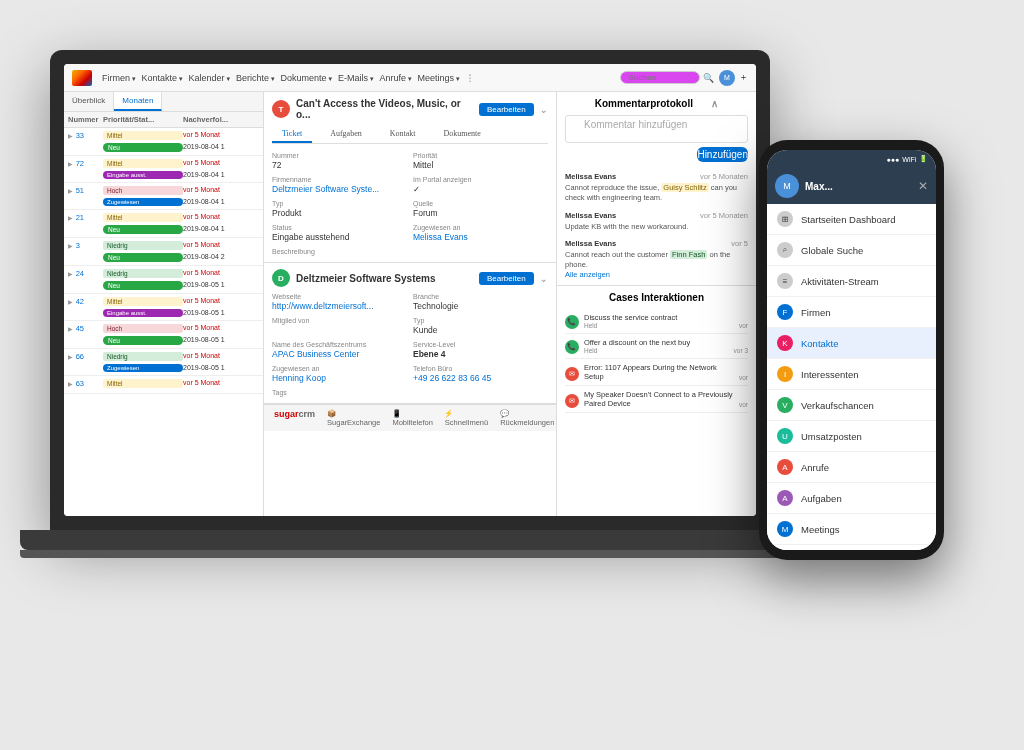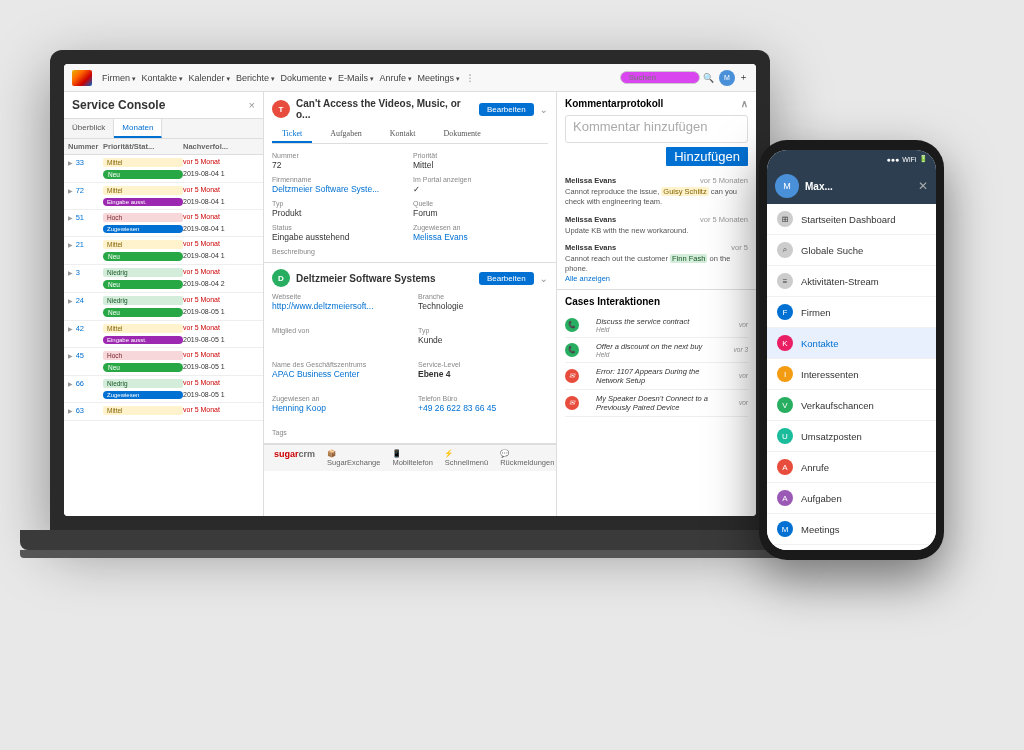"Service Console" div.console-header { html: <div> <span>Service Console</span> <span>×</span> </div> -> none }
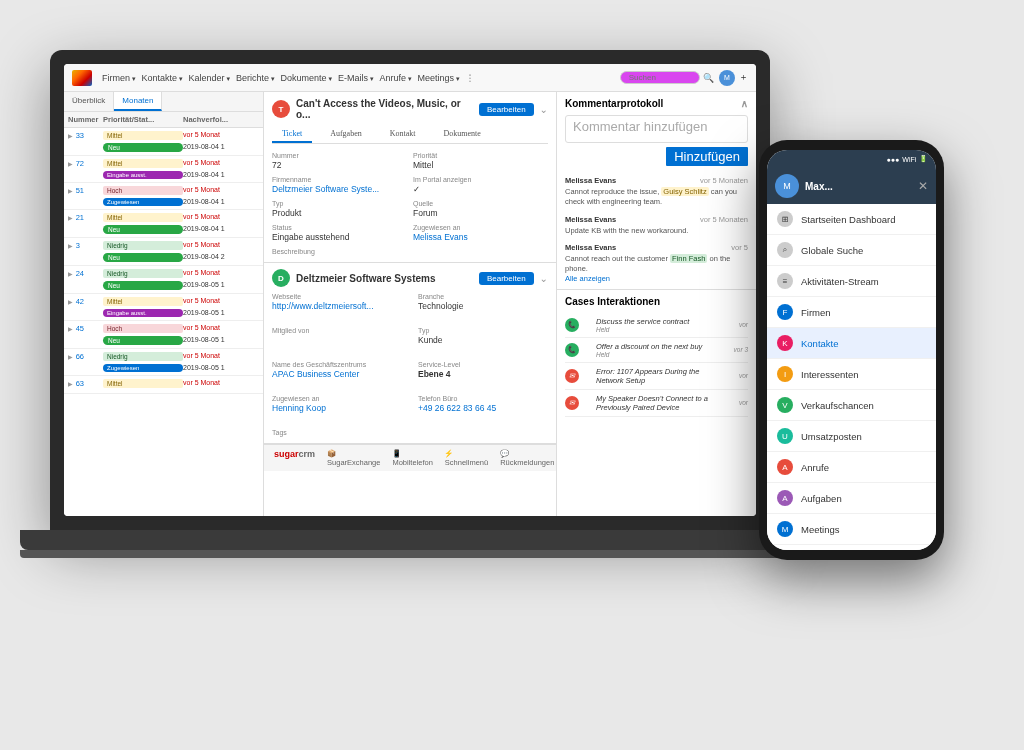"Kommentarprotokoll" .section-title { justify-content: space-between -> center }
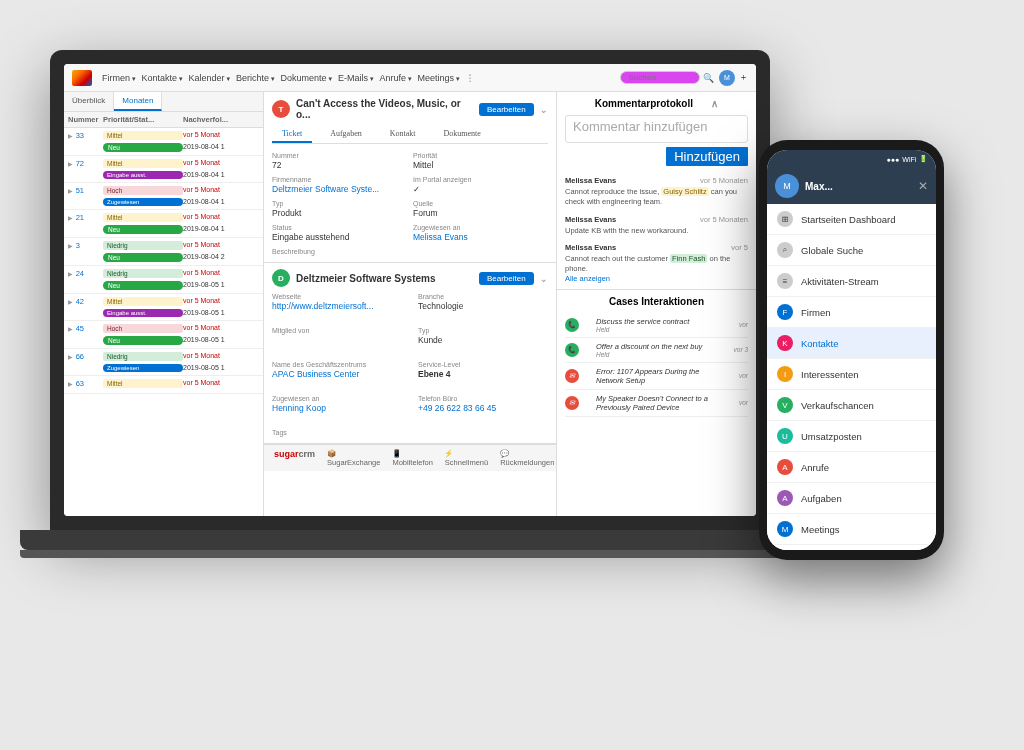"Kommentar hinzufügen" .comment-input-area { font-size: 13px -> 10px; padding: 3px 7px -> 3px 18px }
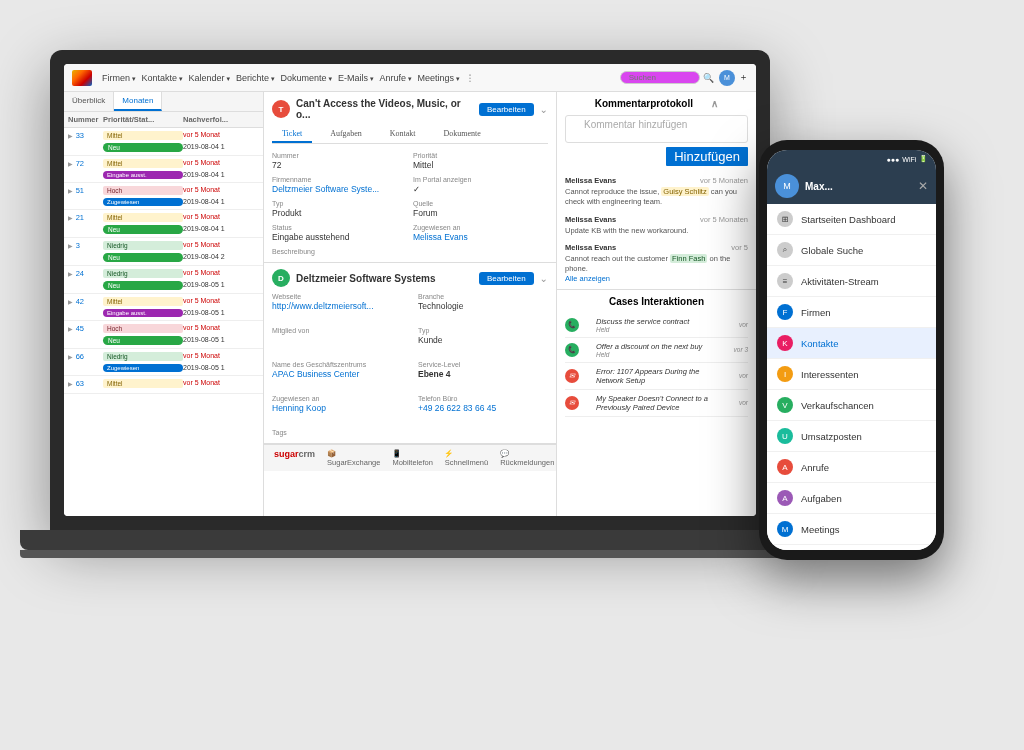"Hinzufügen" .btn-hinzufugen { border-radius: 1px -> 6px; font-size: 13px -> 10px; padding: 2px 8px -> 2px 0 }
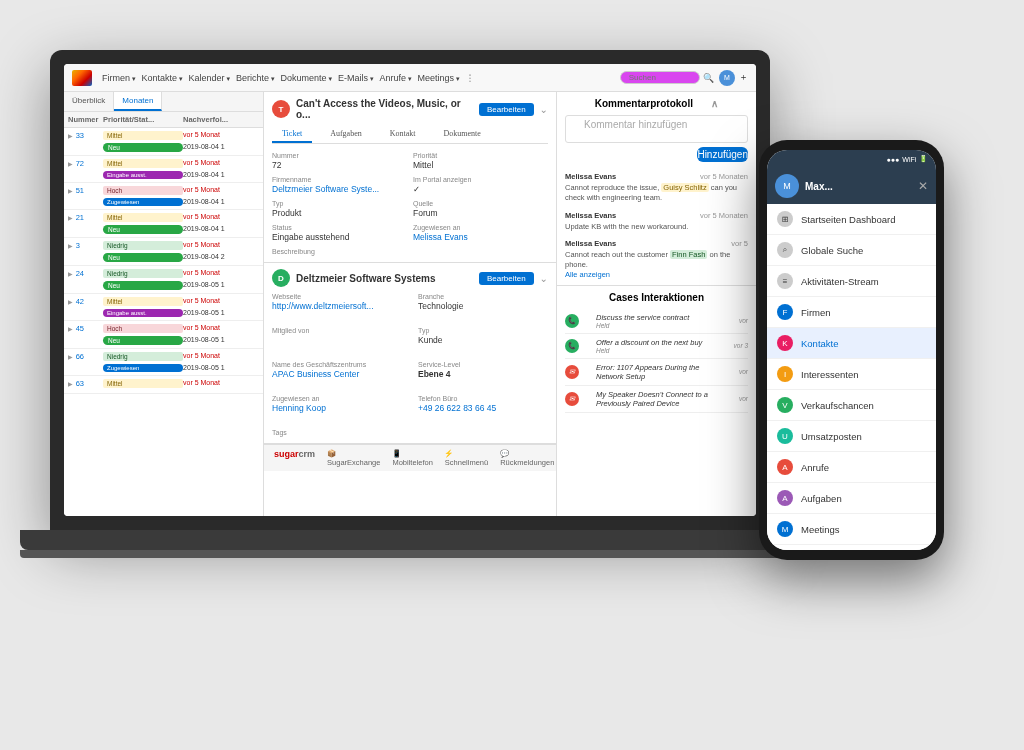"http://www.deltzmeiersoft..." .account-fields { gap: 16px -> 6px }
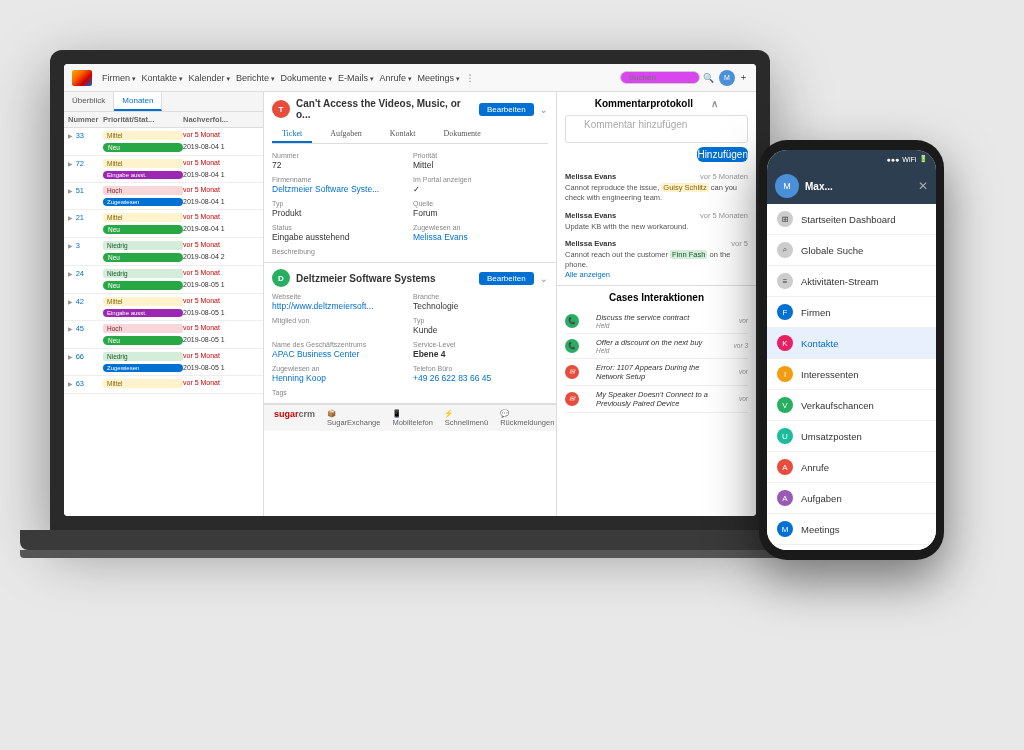"Discuss the service contract" .case-item { align-items: center -> flex-end; font-style: italic -> none; gap: 17px -> 5px }
